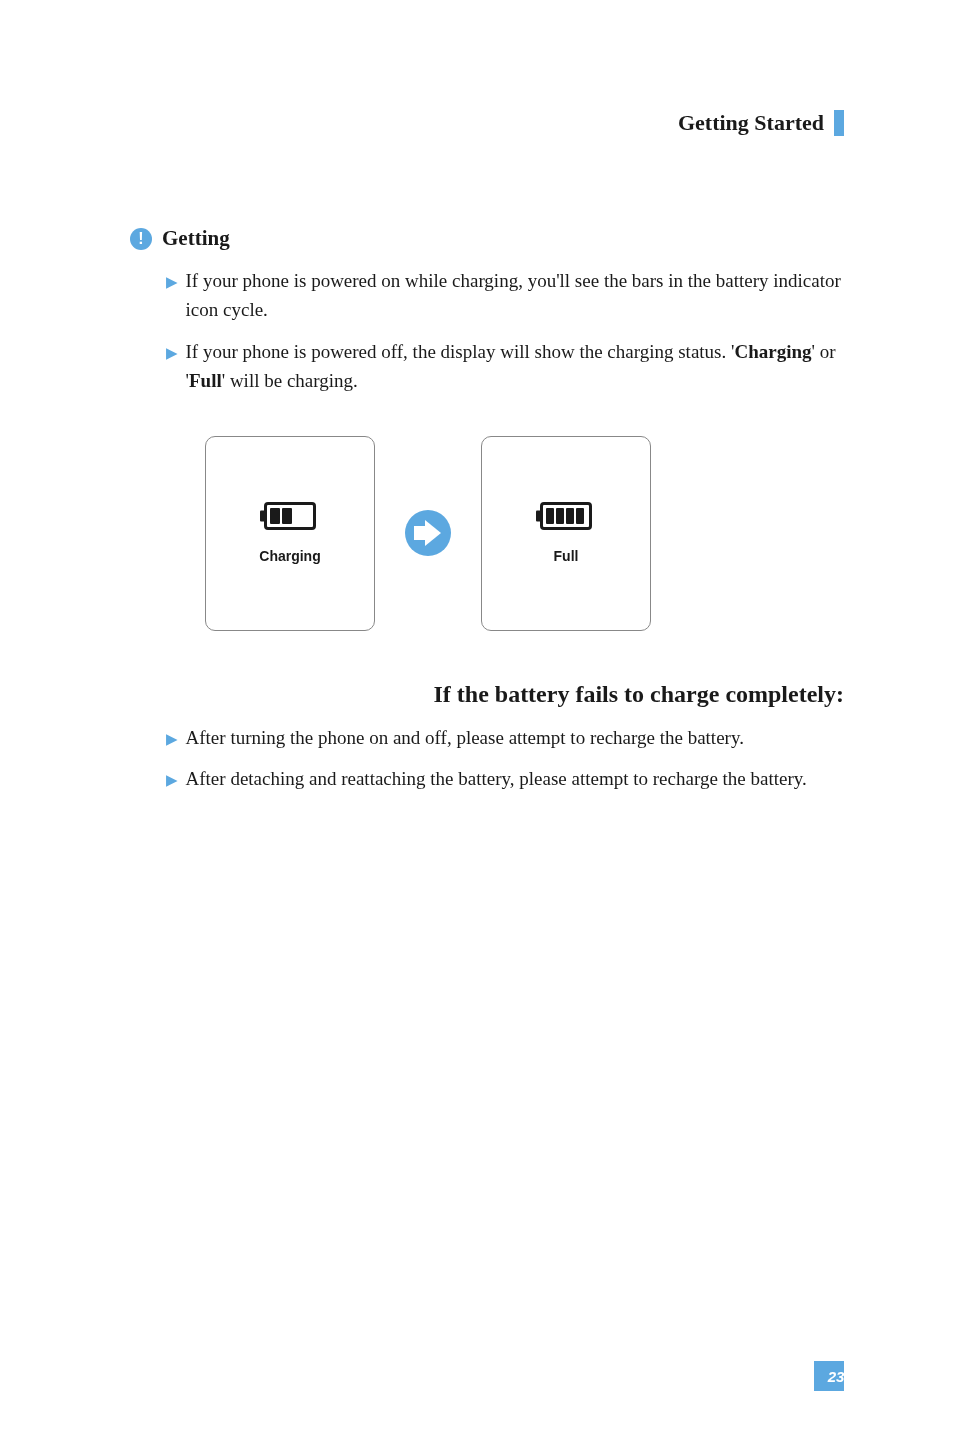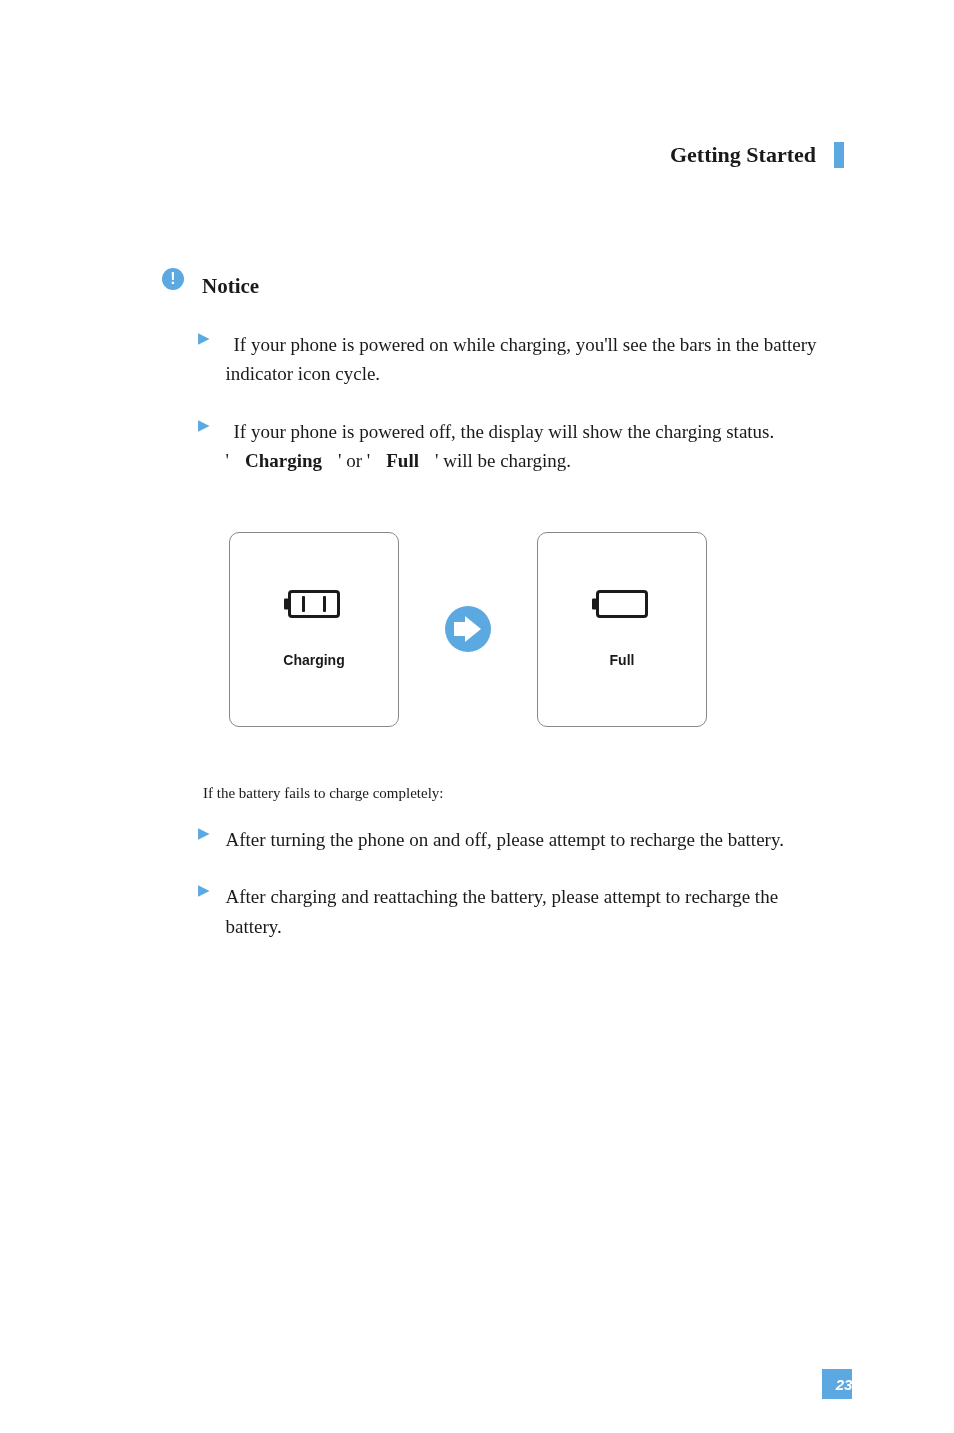"Getting Started" * { margin: 8px -> 0 }
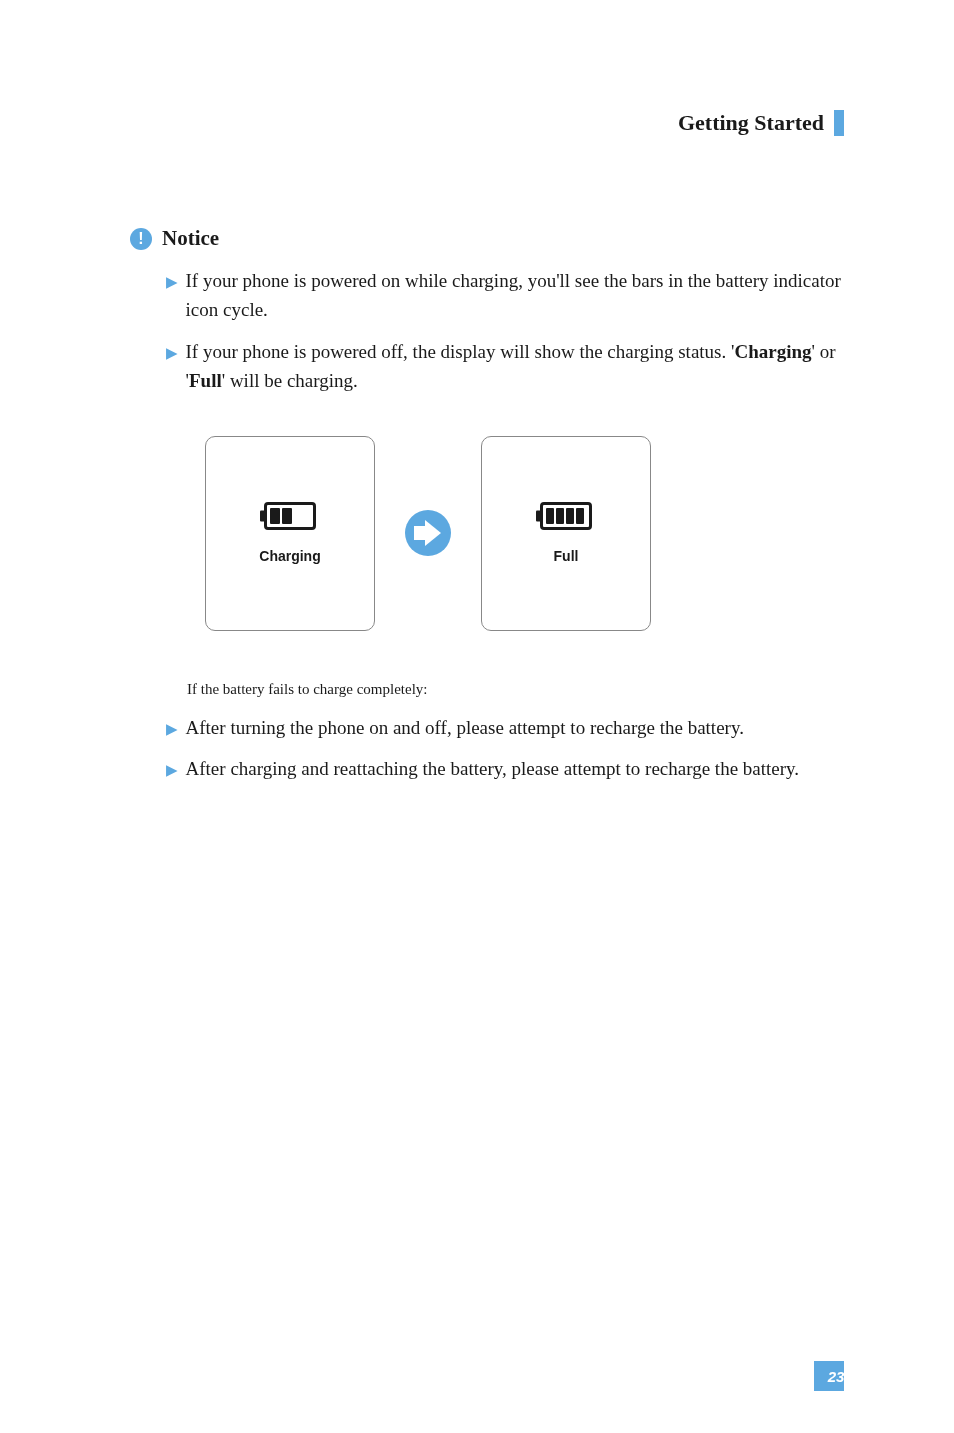"Notice" span.notice-label { text: Notice -> Getting }
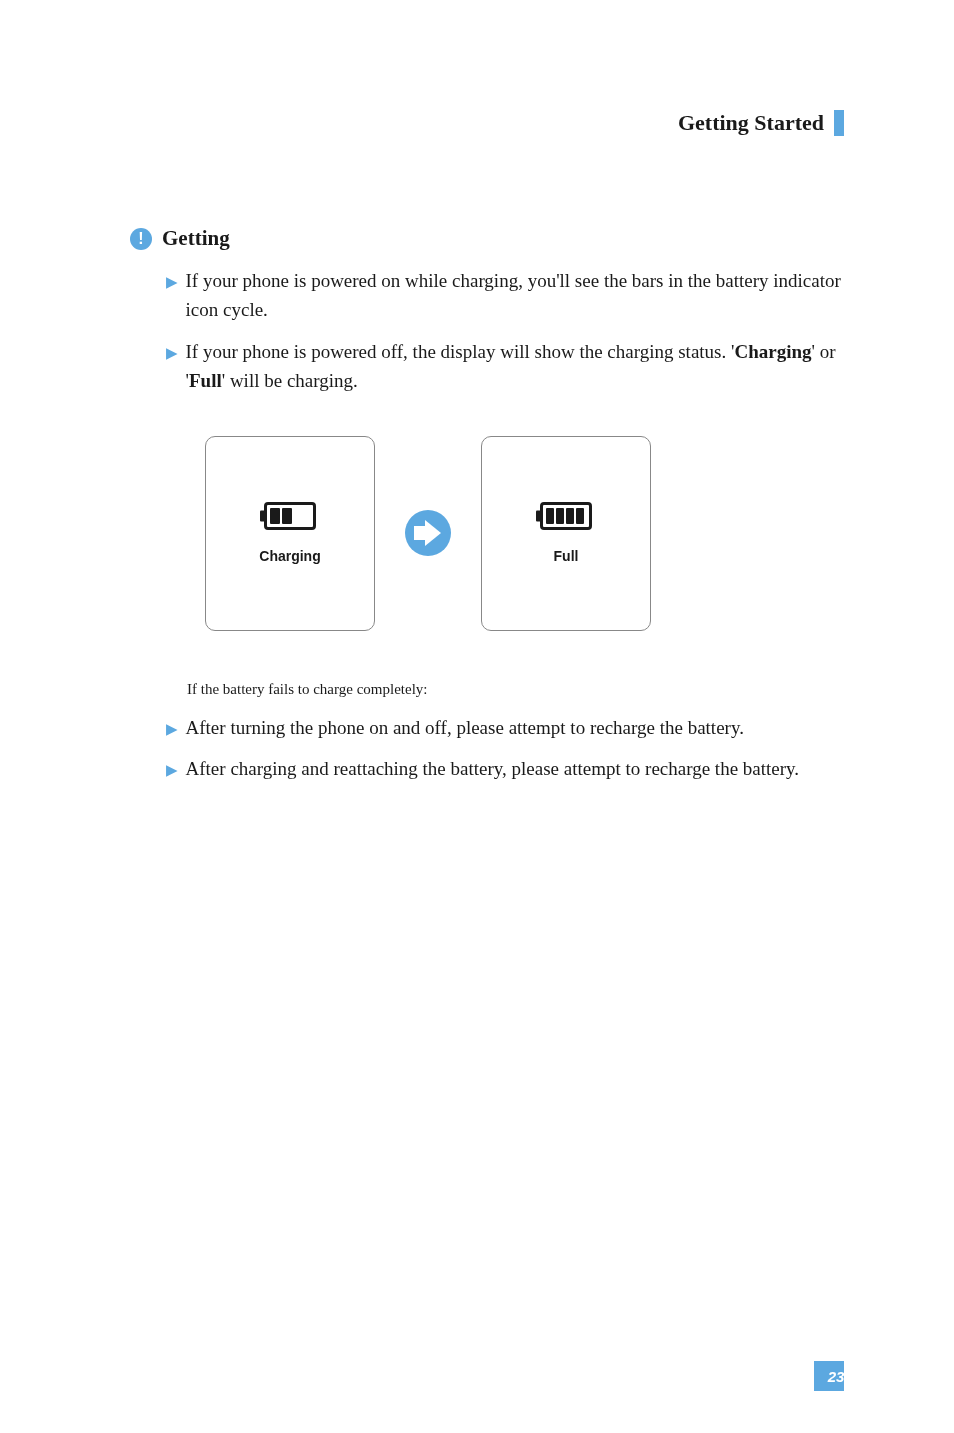"If the battery fails to" .sub-heading { font-size: 15px -> 24px; font-weight: normal -> bold; text-align: none -> right }
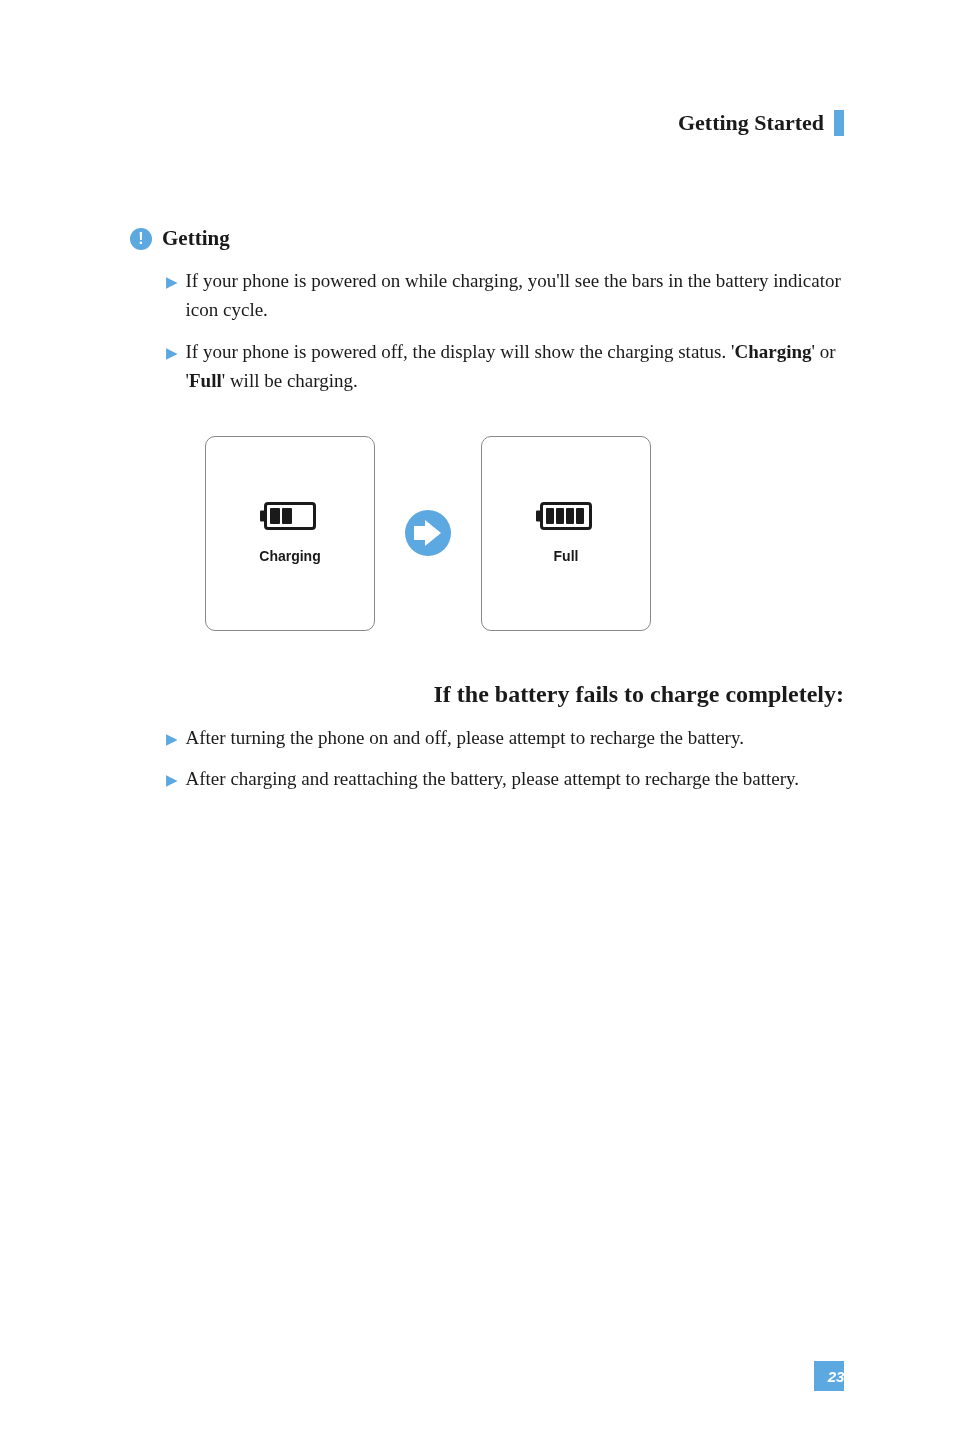"After charging and reattaching the" span.bullet-text { text: charging -> detaching }
